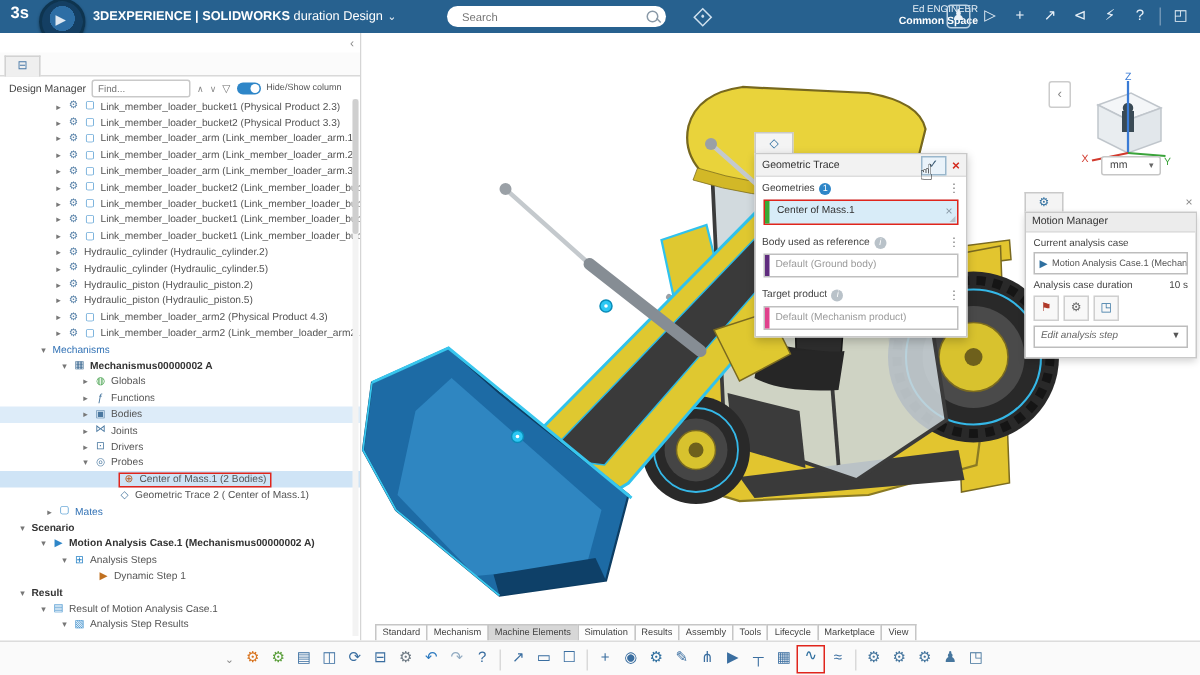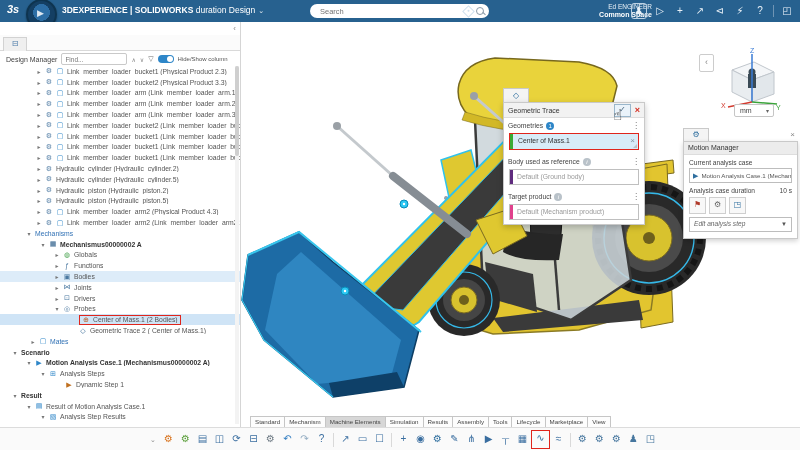"3s" #logo3ds { font-style: italic -> none }
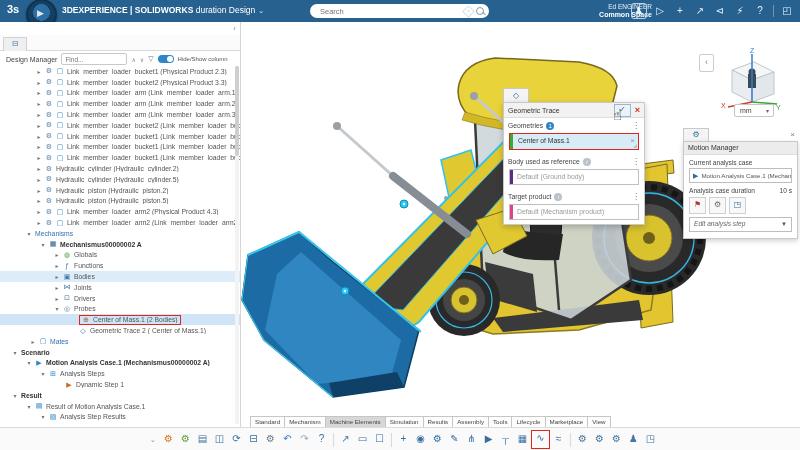"Search" #searchpill { left: 310px -> 298px; padding-left: 21px -> none; width: 158px -> 146px }
